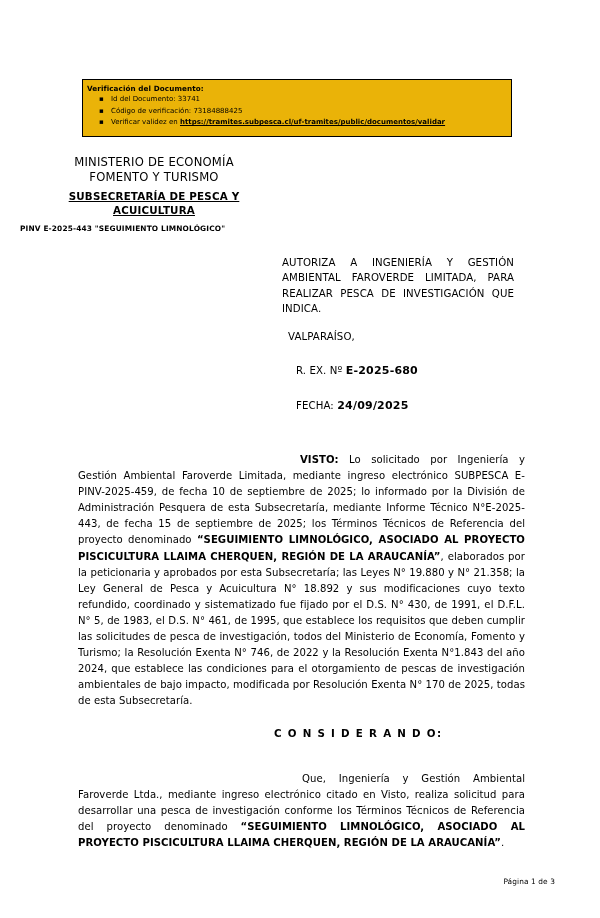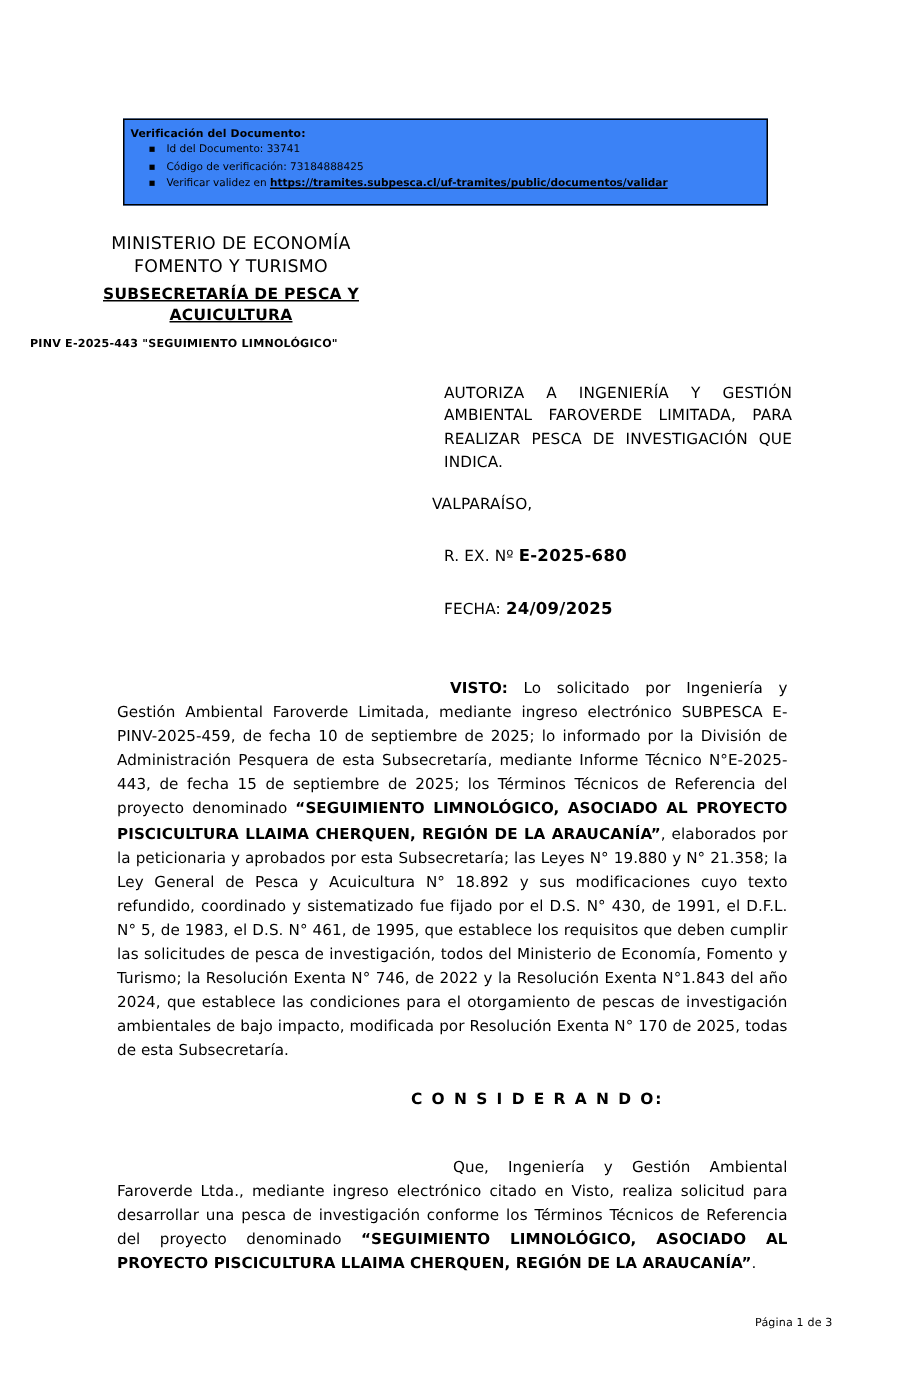"Verificación del Documento:" .verif-box { background: #3b82f6 -> #eab308 }
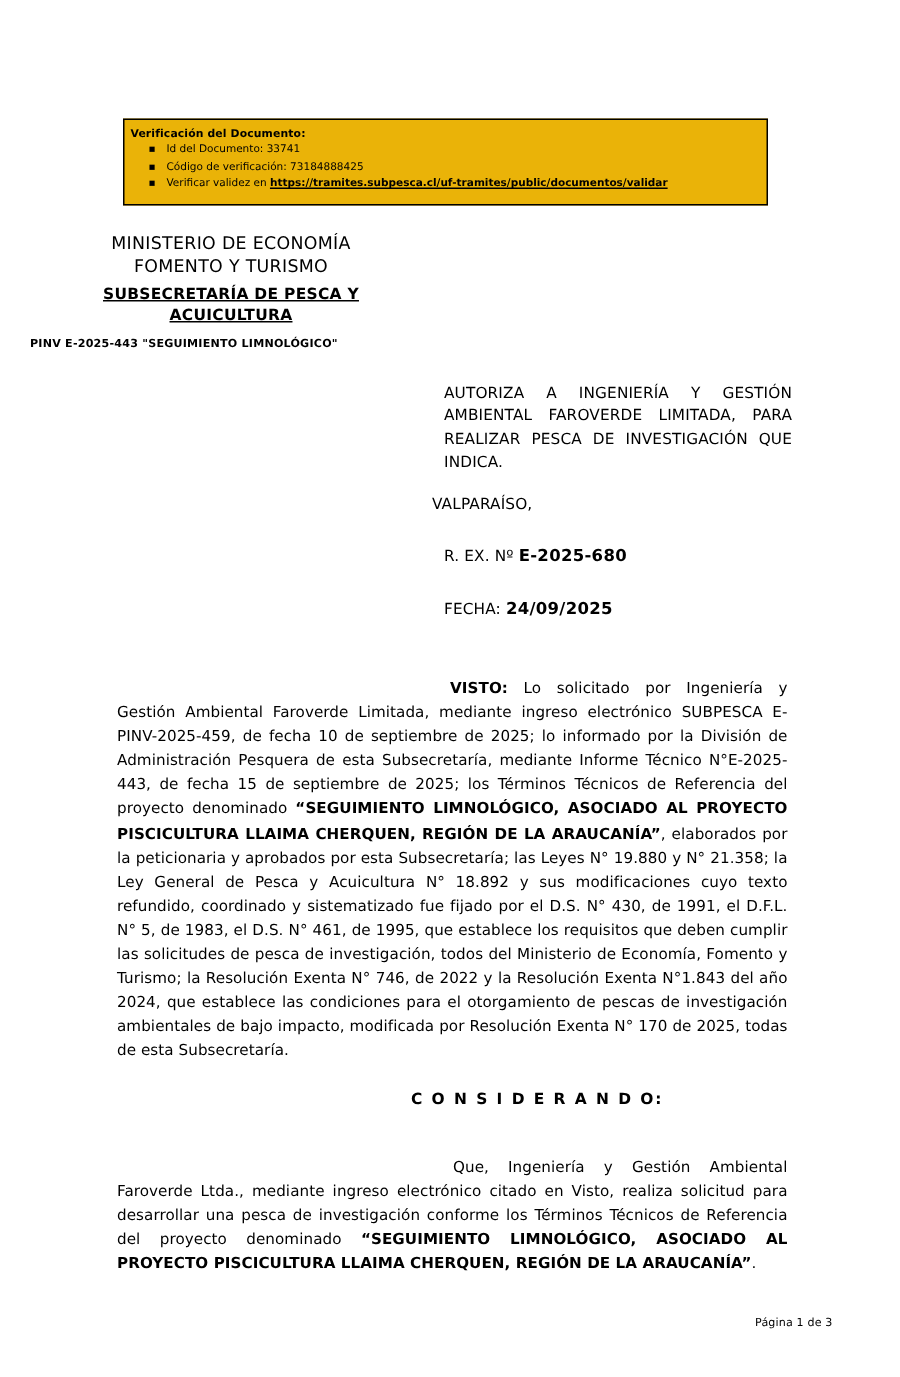"AUTORIZA A INGENIERÍA Y GESTIÓN" .title-block { left: 296px -> 282px }
